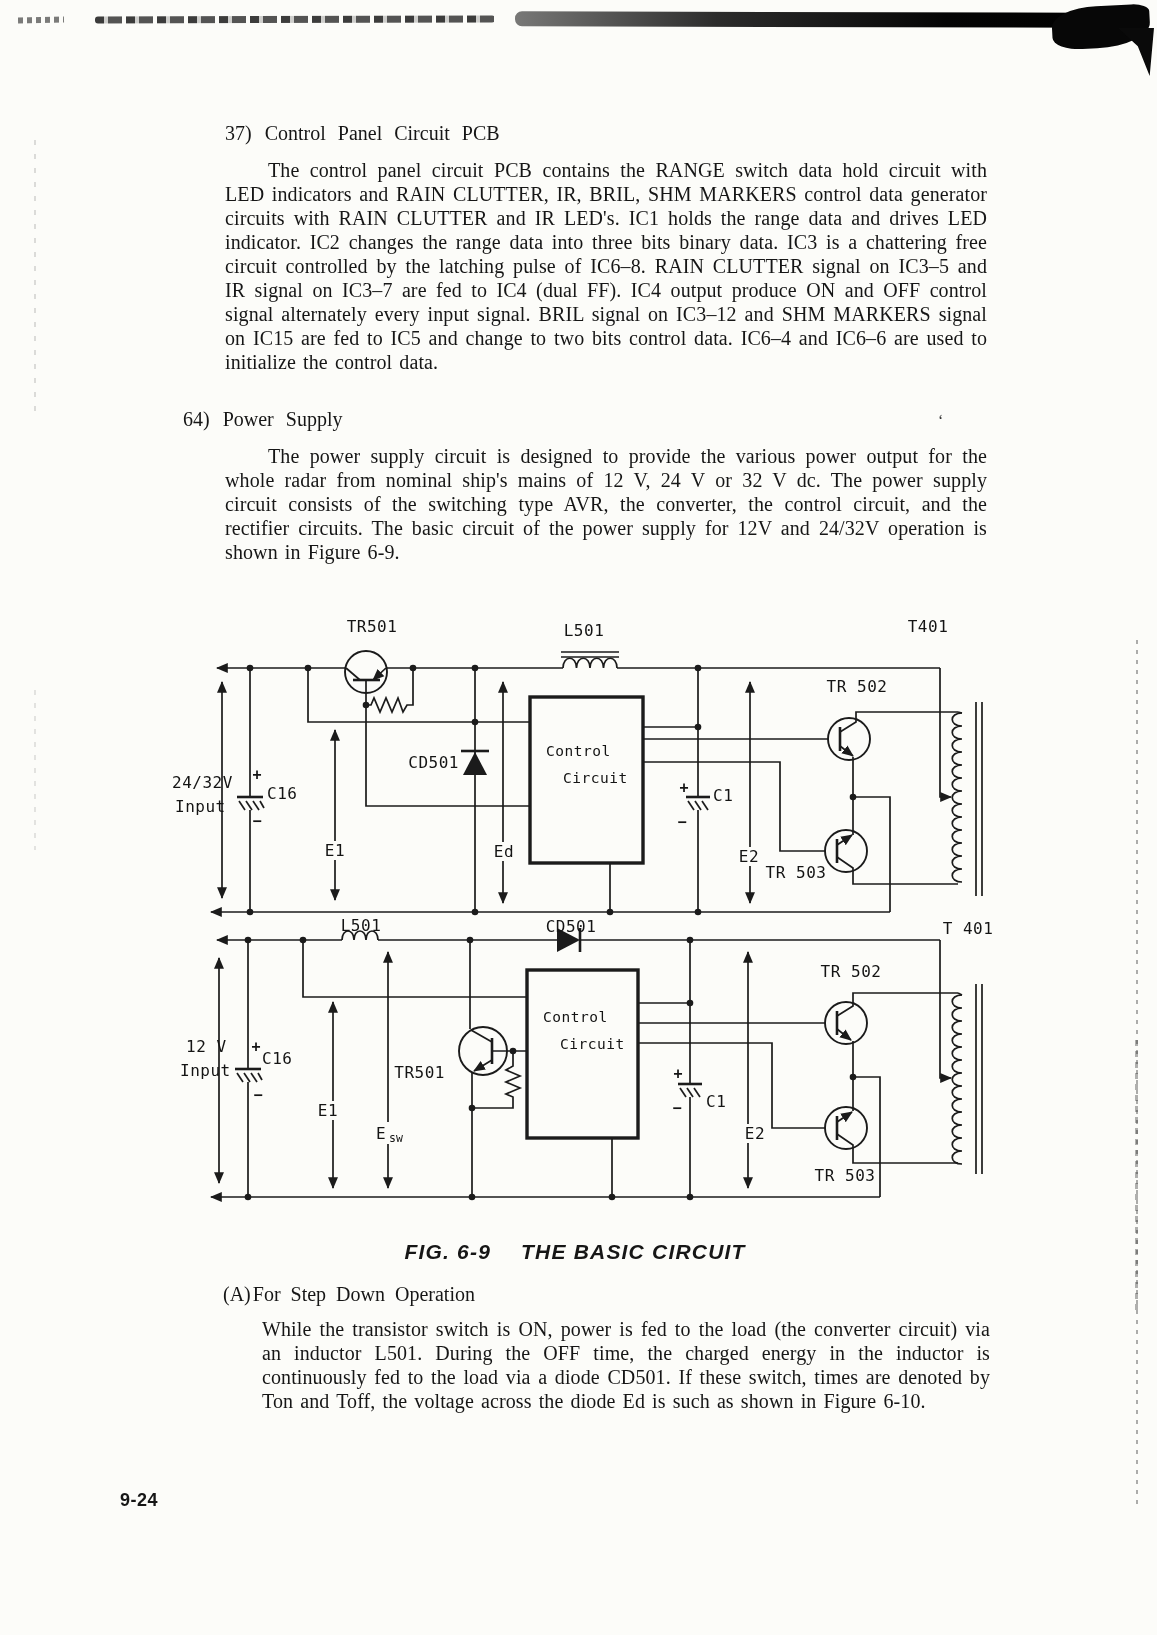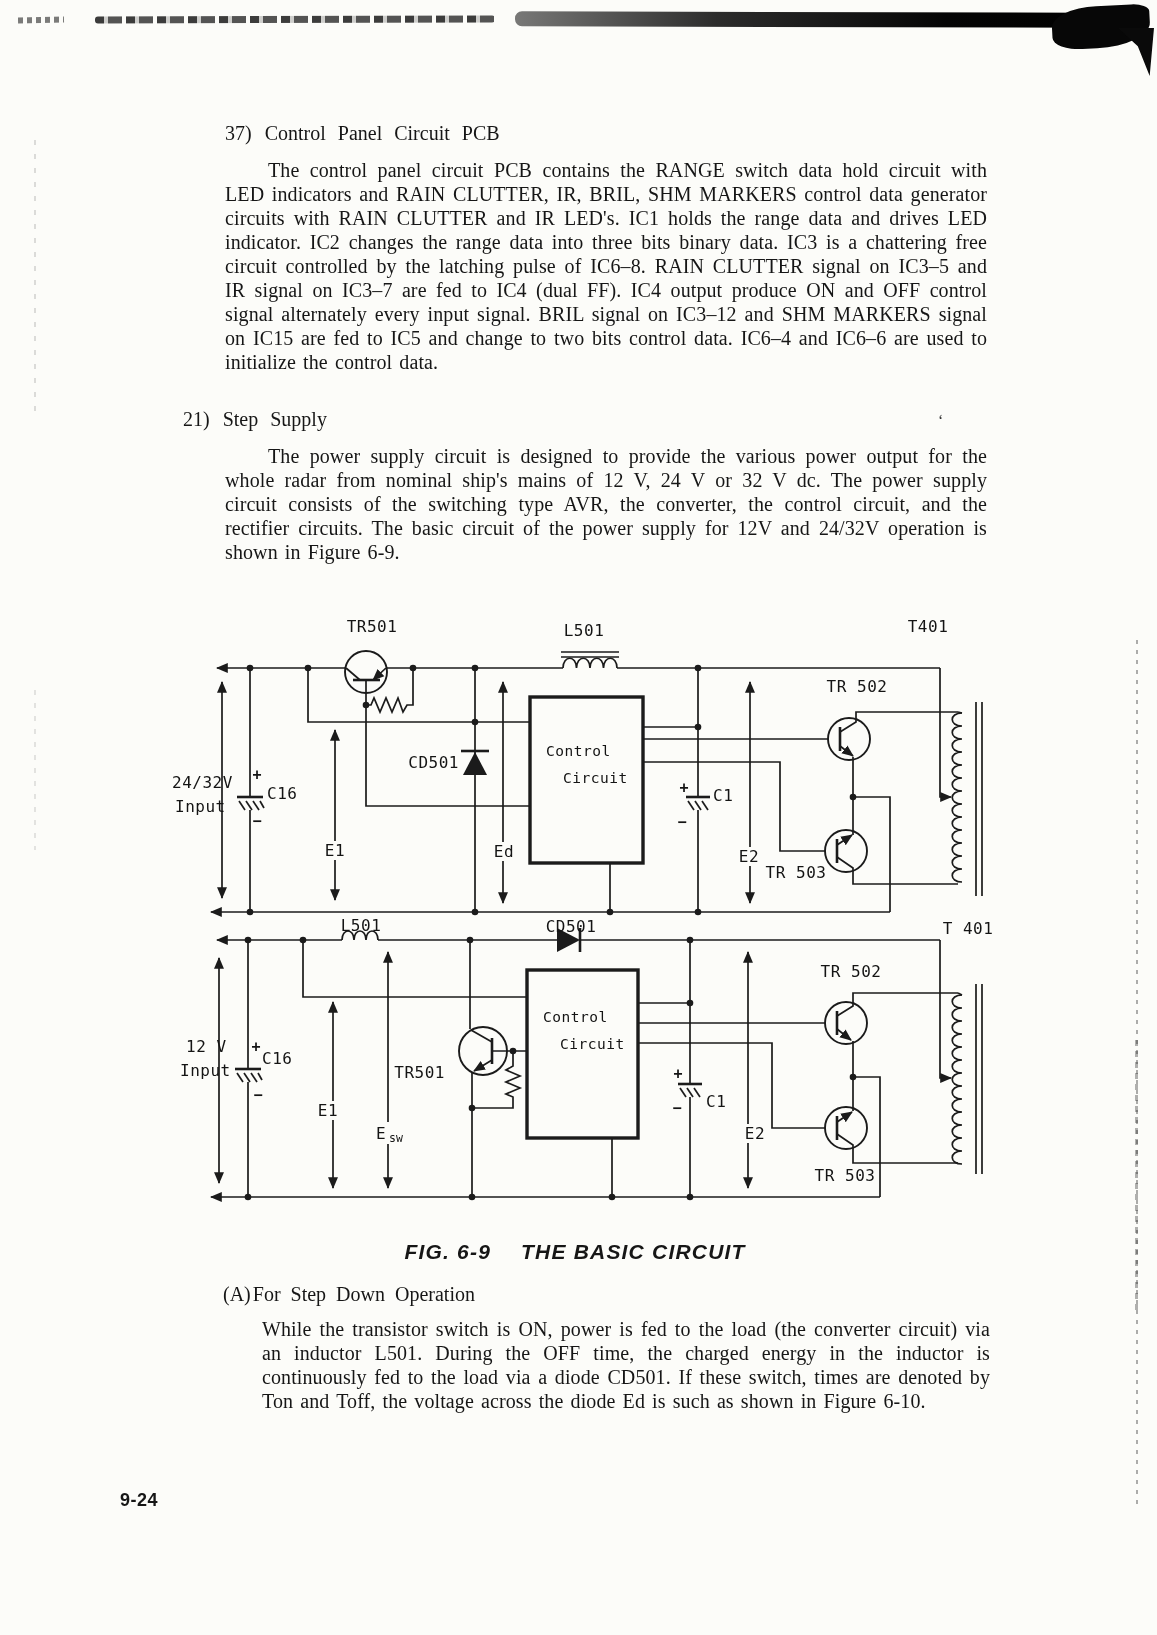"21)" span { text: 21 -> 64 }
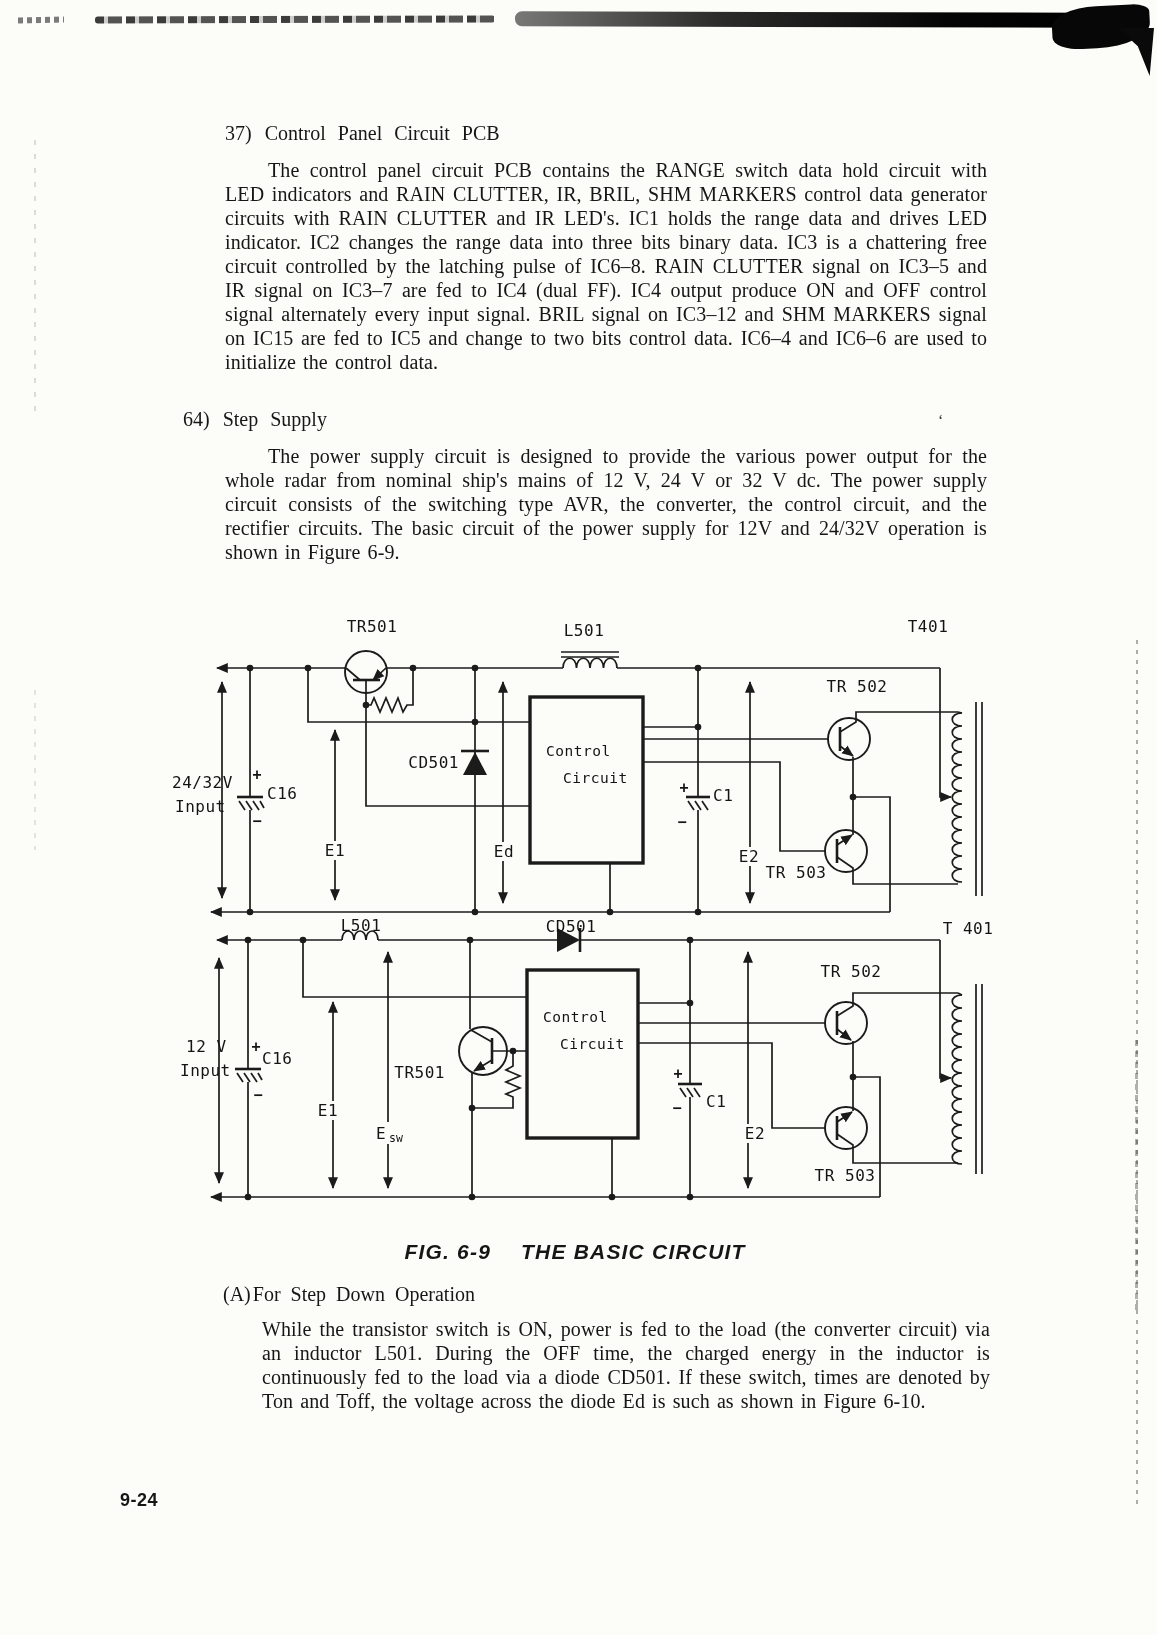"Step Supply" span.h-title { text: Step -> Power }
